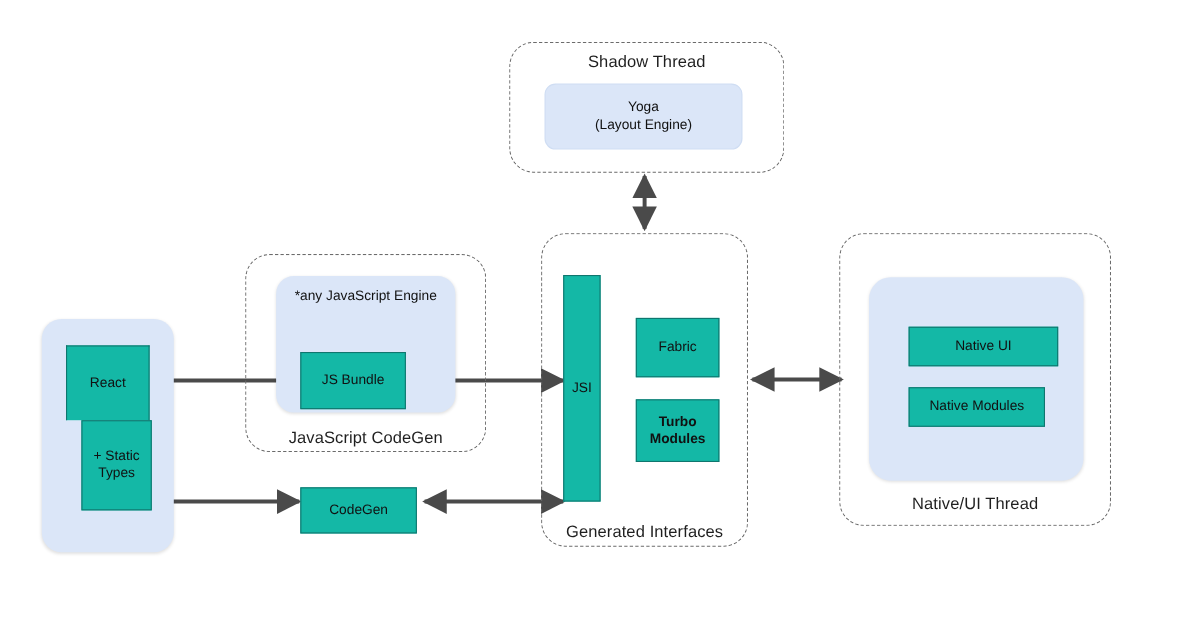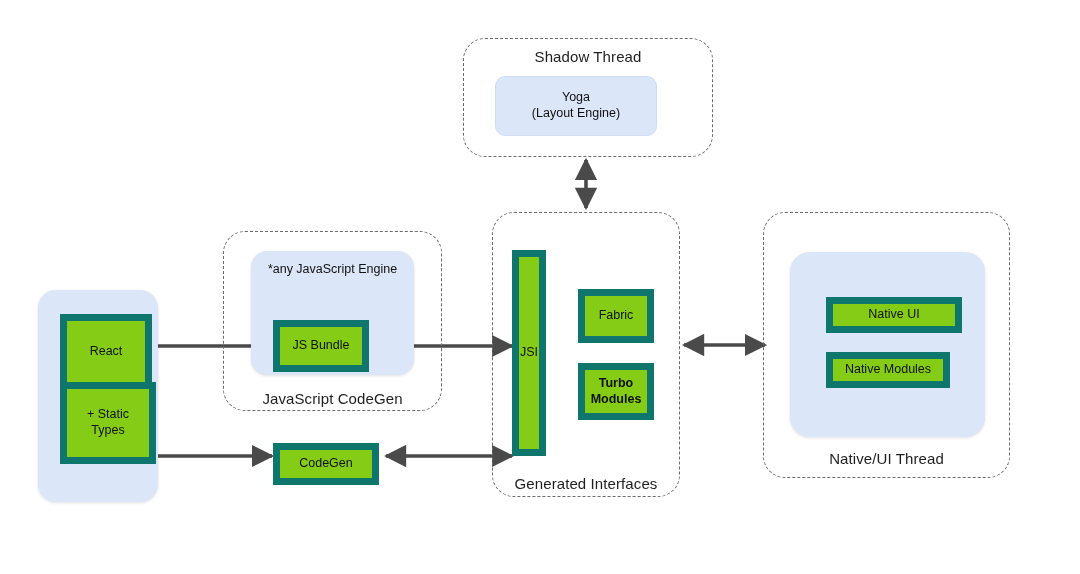"Yoga" div.node { width: 162px -> 180px }
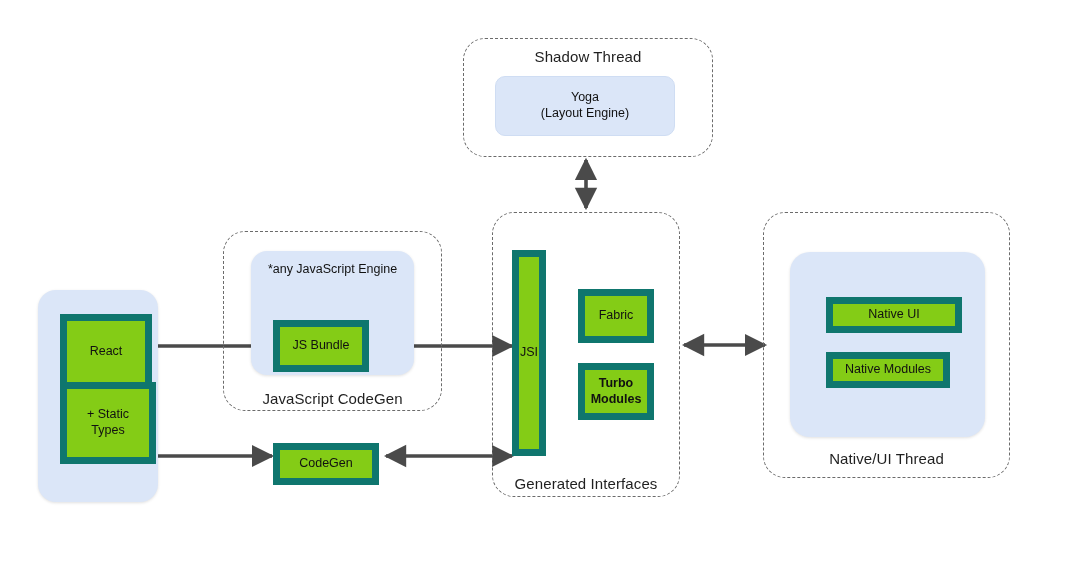"Fabric" .node { background: #84cc16 -> #14b8a6; border: 7px solid #0f766e -> 1px solid #0f766e }
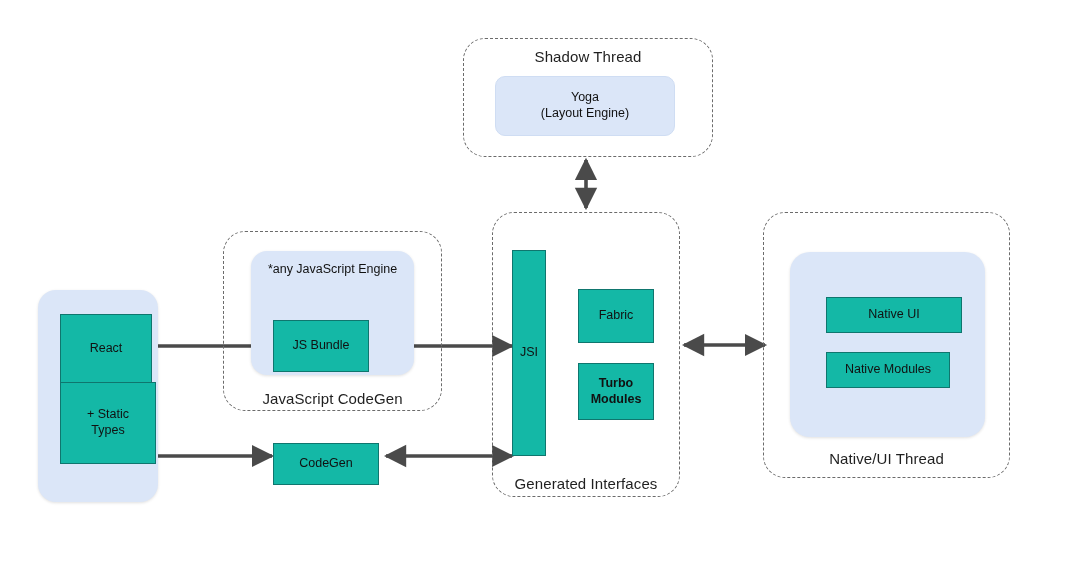"React" div.node { width: 92px -> 76px }
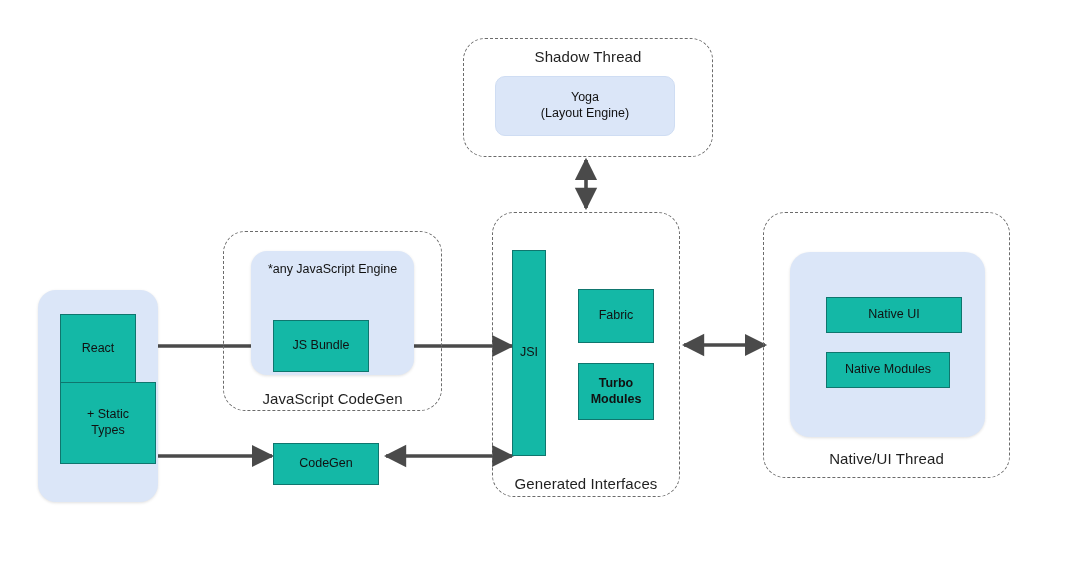"+ Static" div.node { left: 60px -> 74px; width: 96px -> 64px }
